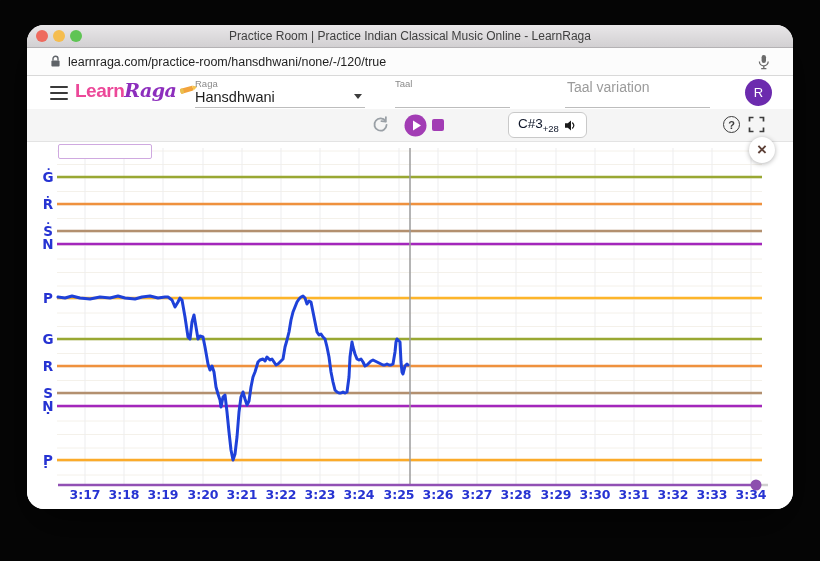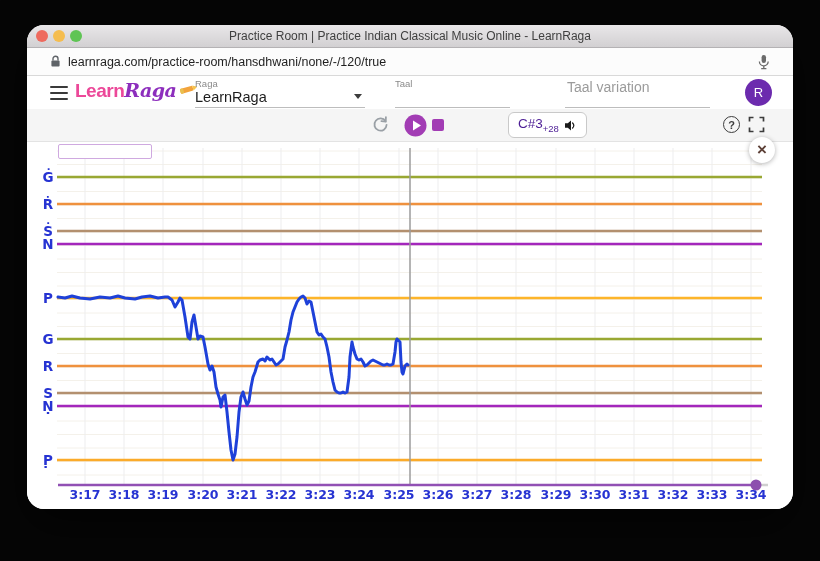"LearnRaga" span.fvalue { text: LearnRaga -> Hansdhwani }
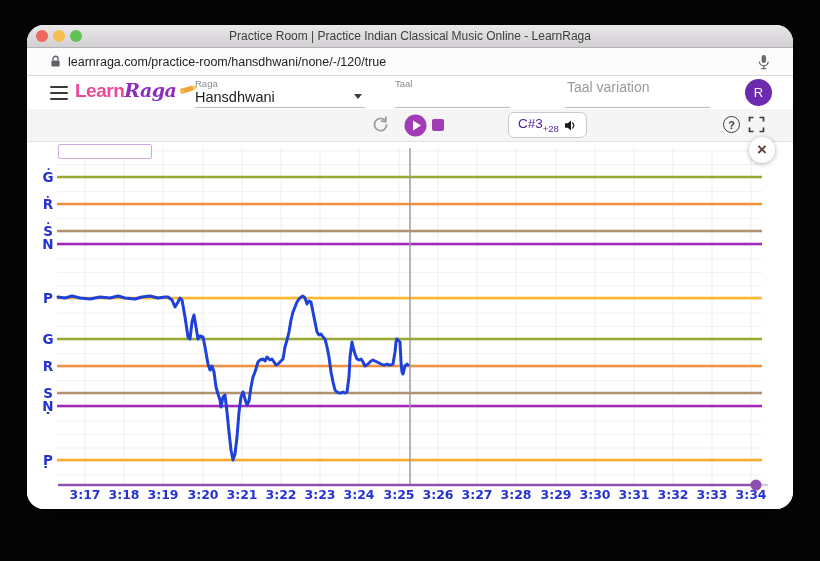"C#3+28" .pitch-btn { color: #4c1d95 -> #0f172a }
